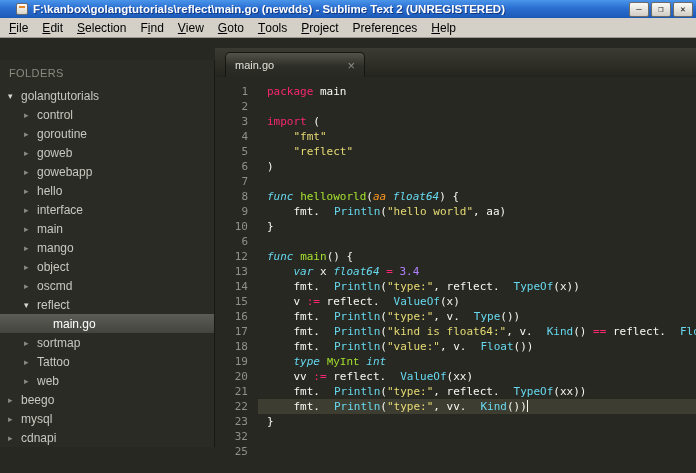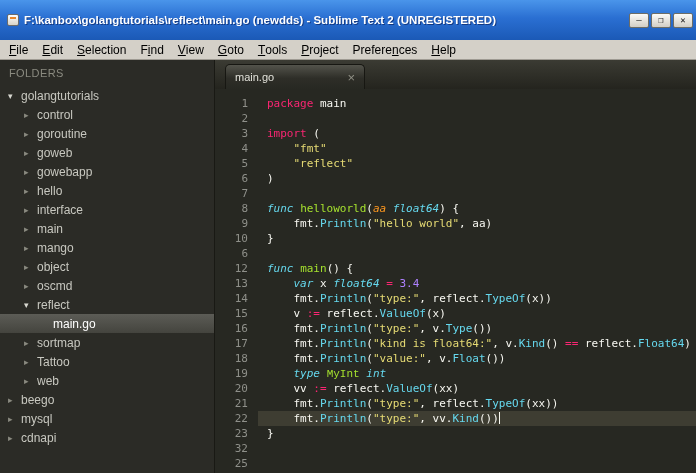"F:\kanbox\golangtutorials\reflect\main.g" .titlebar { height: 40px -> 18px; padding: 0 3px 0 7px -> 0 3px 0 16px }
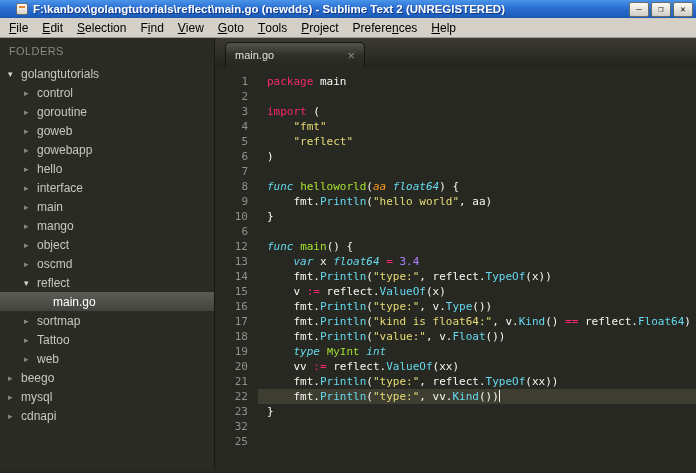"FOLDERS" .main { align-items: none -> center }
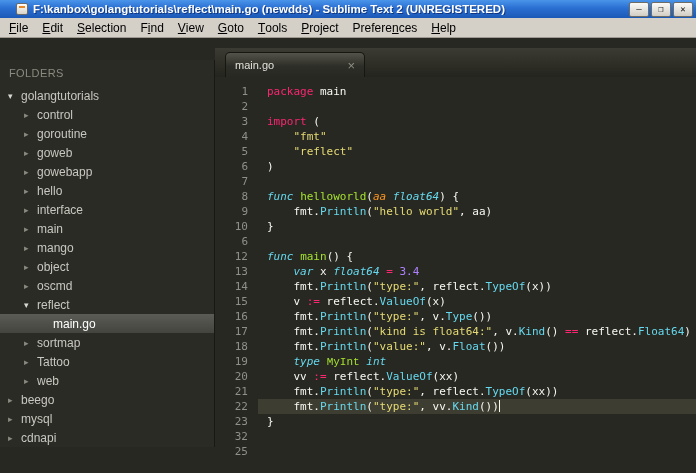"Println" .tok-support { margin-left: none -> 14px }
